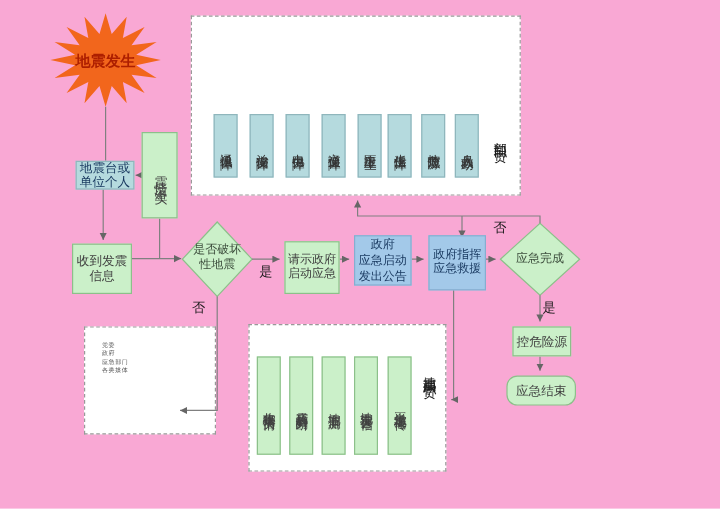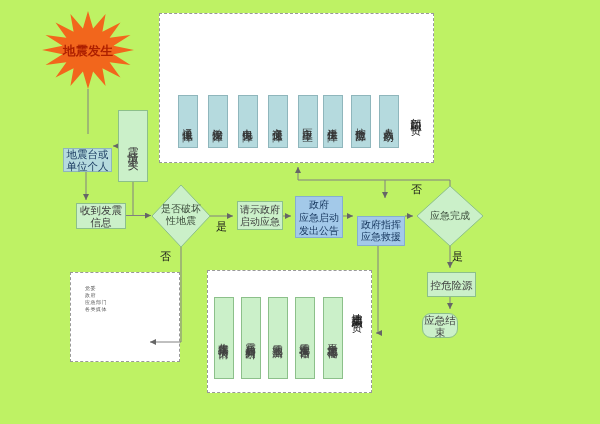"地震发生" #stage { background: #bef264 -> #f9a8d4 }
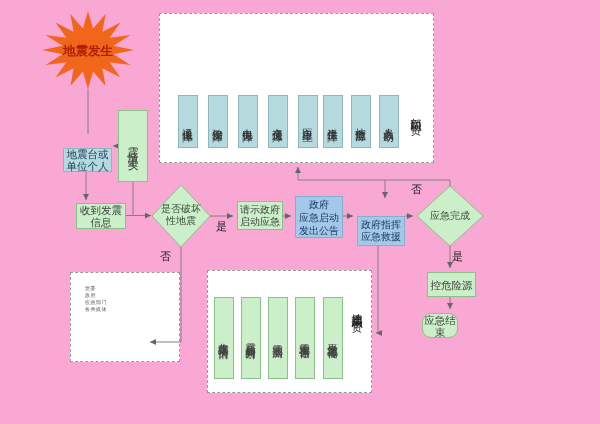"地震台或" div.node { top: 148px -> 134px }
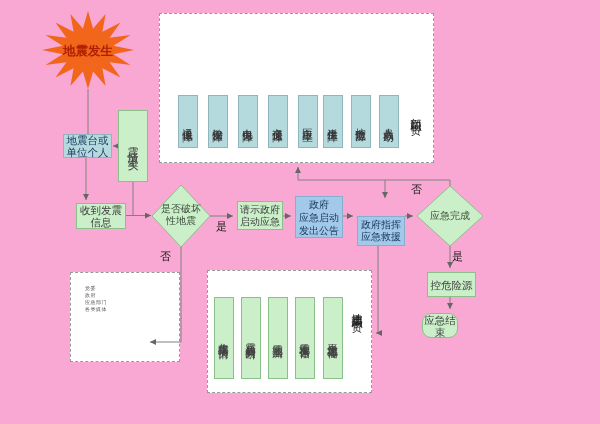"收到发震" div.node { height: 26px -> 42px; margin-left: 16px -> none }
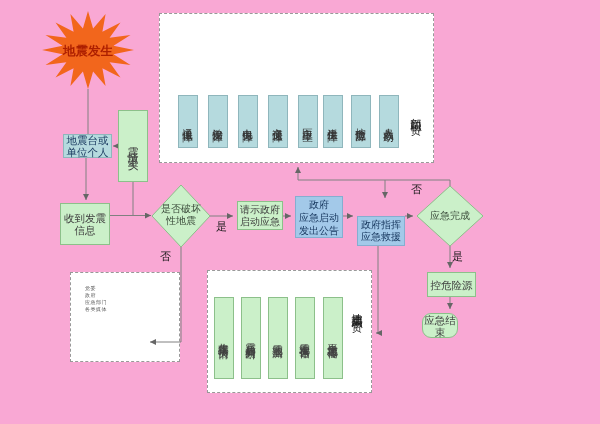"请示政府" div.node { height: 29px -> 44px }
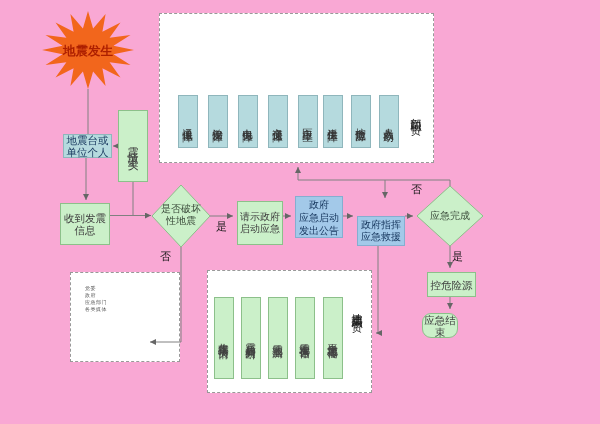"政府指挥" div.node { height: 30px -> 46px; top: 216px -> 196px }
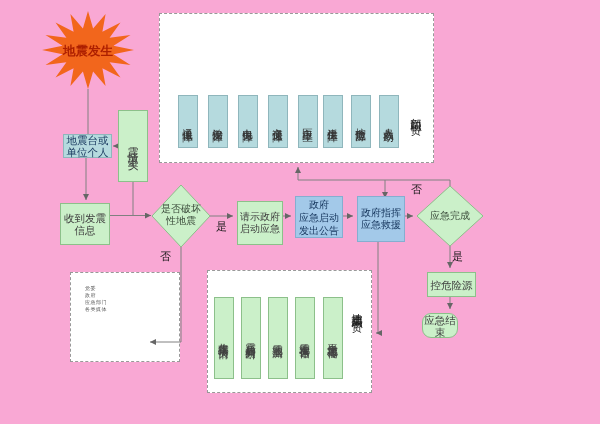"应急结束" div.node { width: 36px -> 58px }
